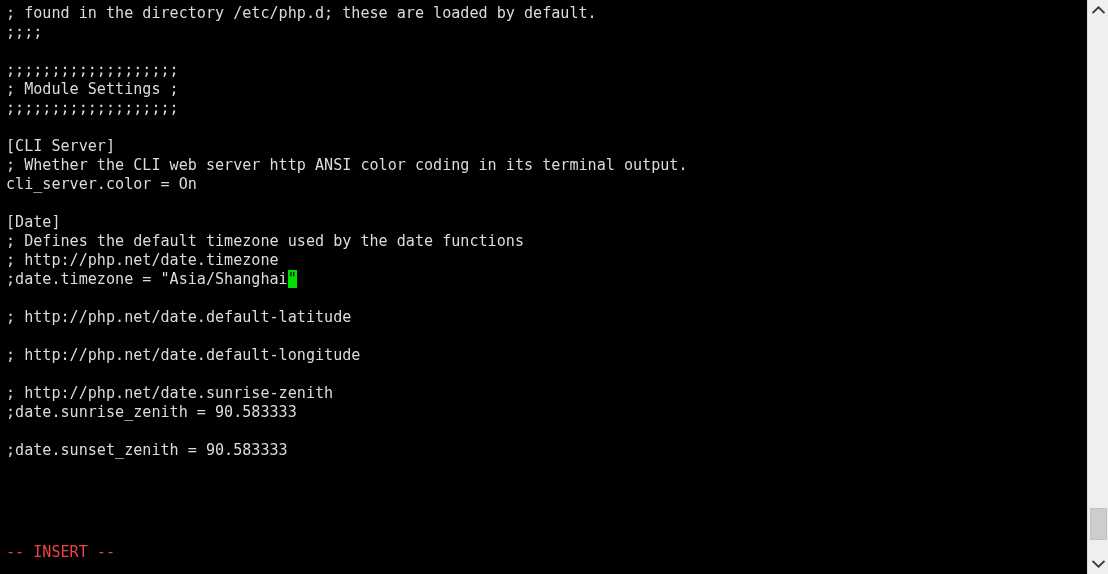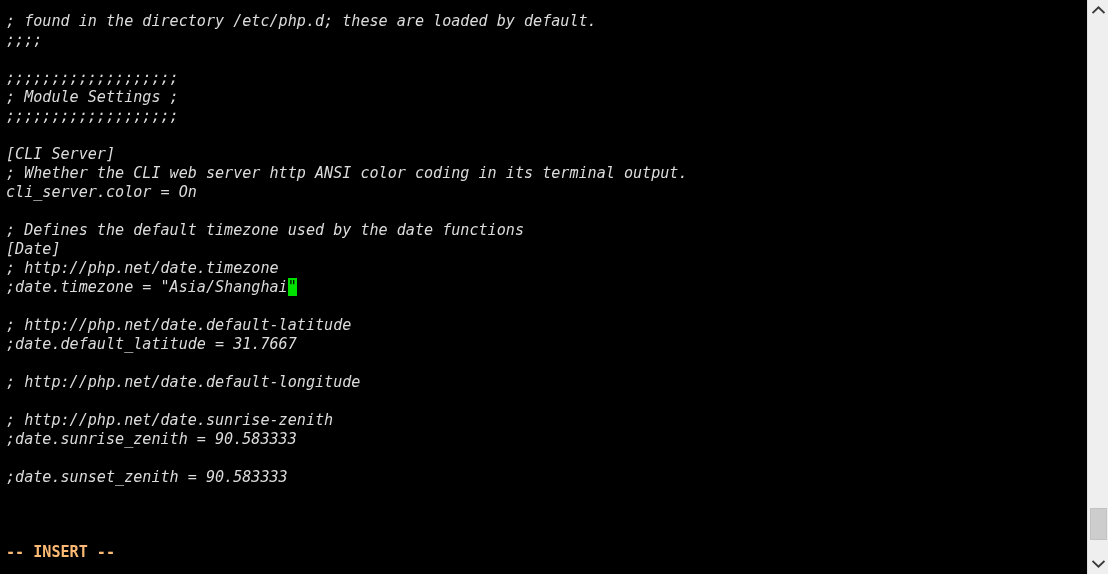"; found in the directory" #buffer { font-style: italic -> none; top: 12px -> 4px }
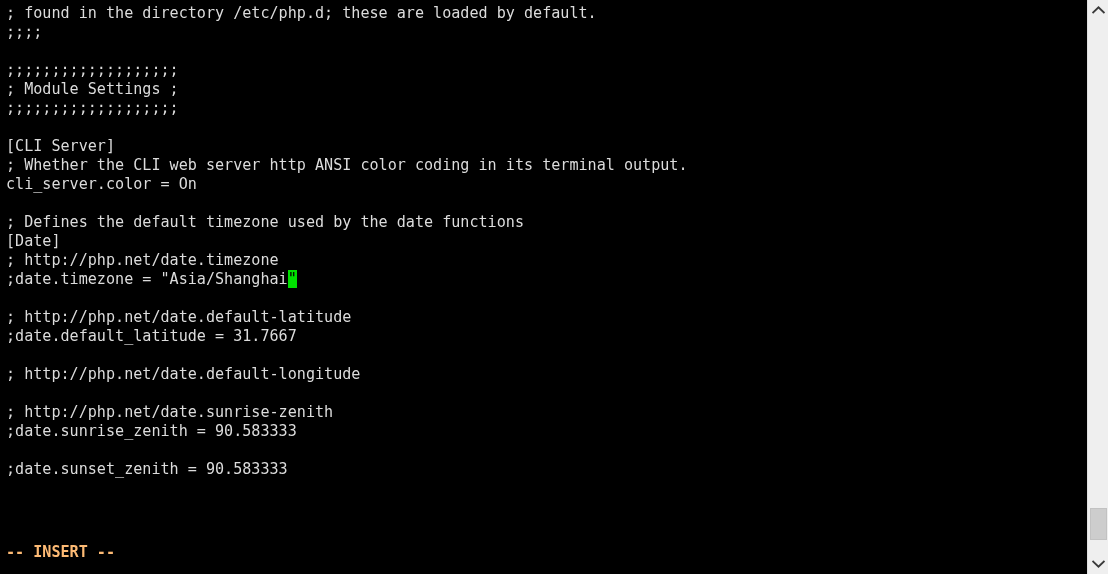"; Defines the default timezone" div.line { order: before "[Date]" -> after "[Date]" }
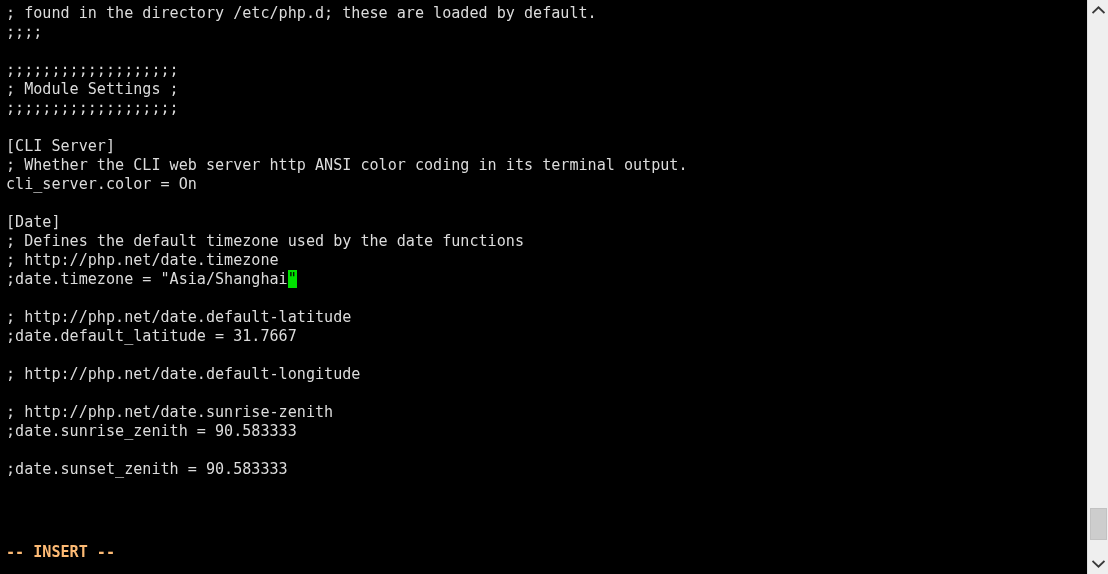";date.default_latitude = 31.7667" div.line { html: <div>;date.default_latitude = 31.7667</div> -> none }
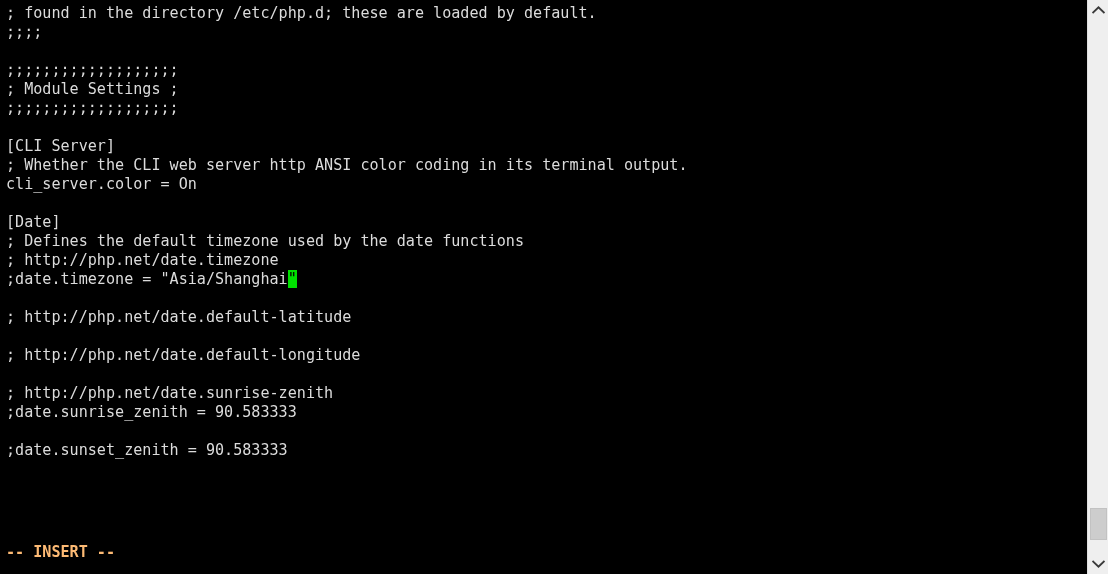"-- INSERT --" #statusline { color: #fdba74 -> #ef4444; font-weight: bold -> normal }
